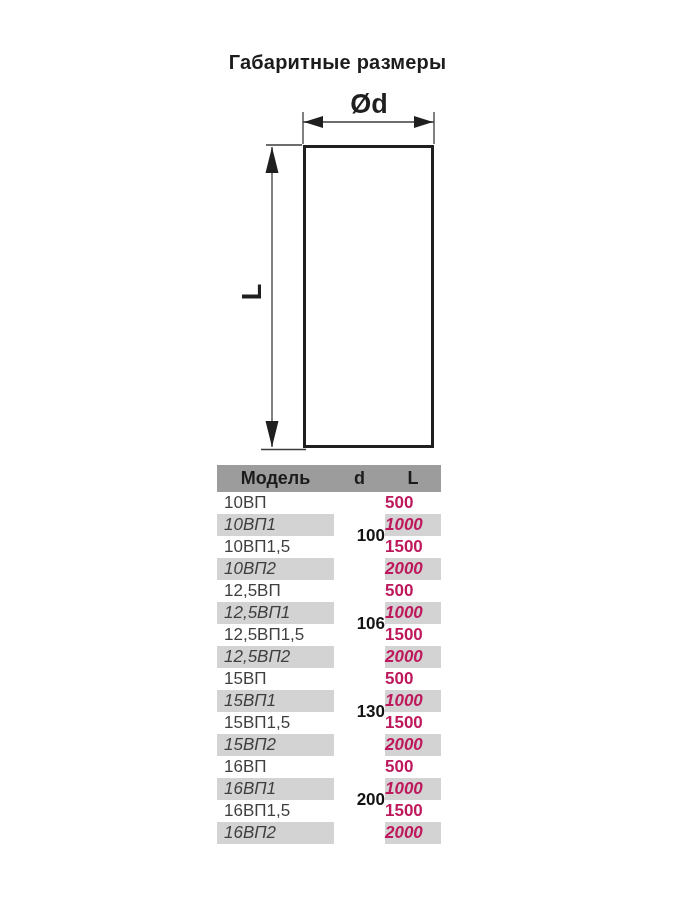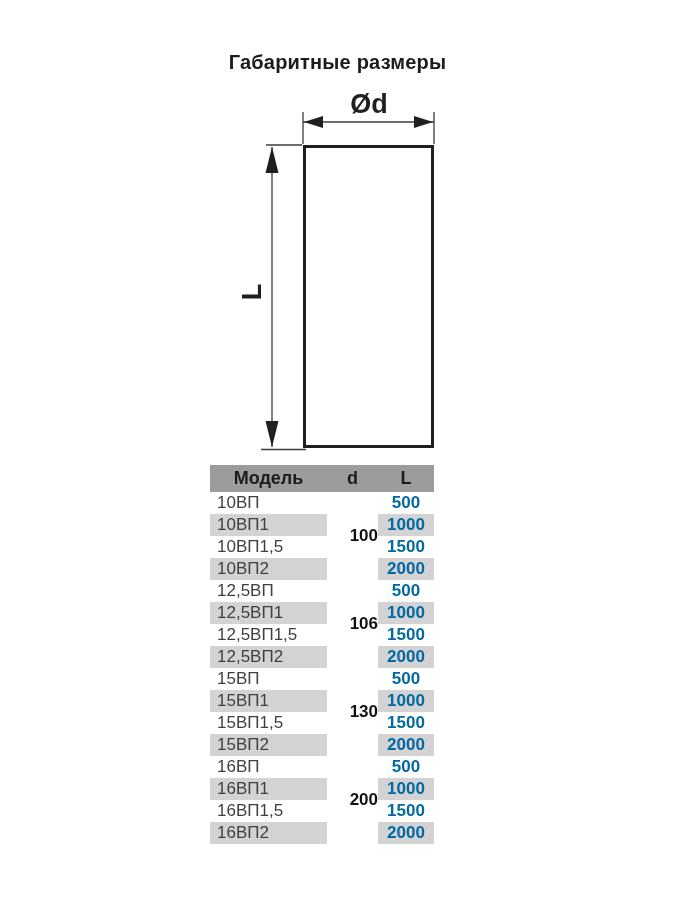"Модель" .dims-table { left: 210px -> 217px }
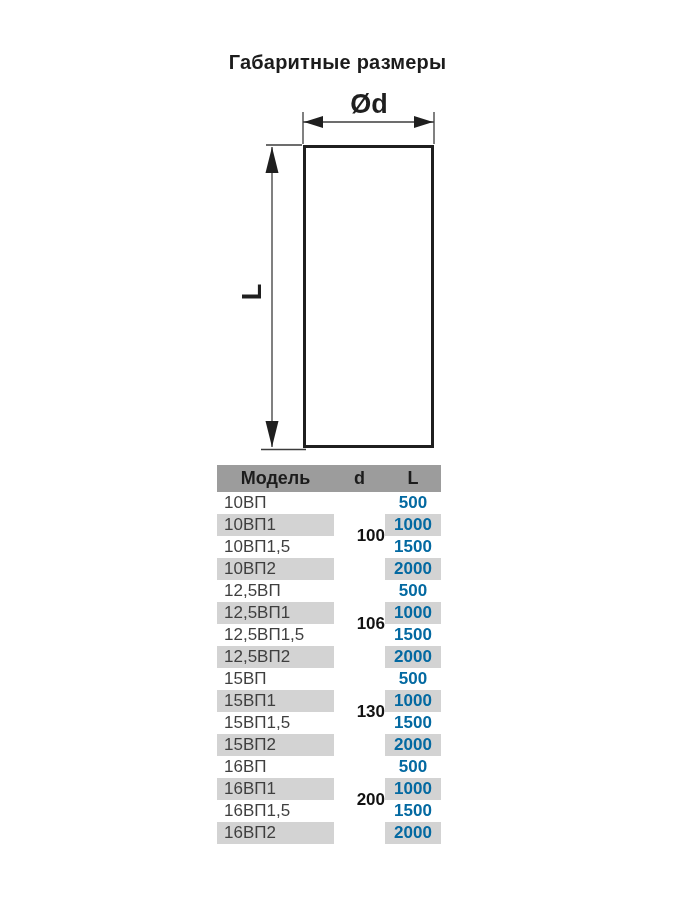"500" td.lval { color: #0369a1 -> #be185d; text-align: center -> none }
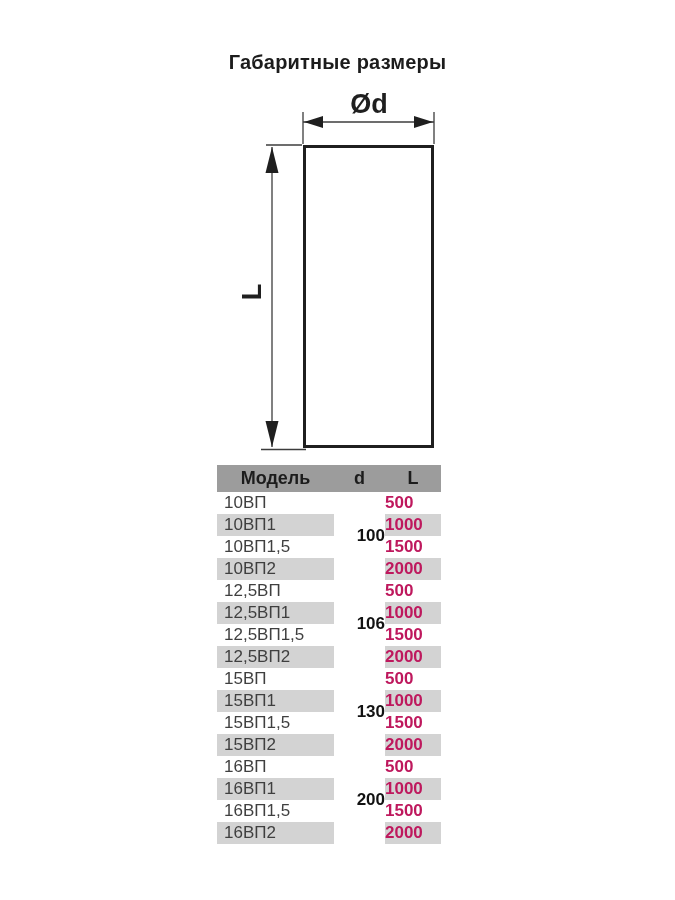"10ВП1" td.sh { font-style: none -> italic }
